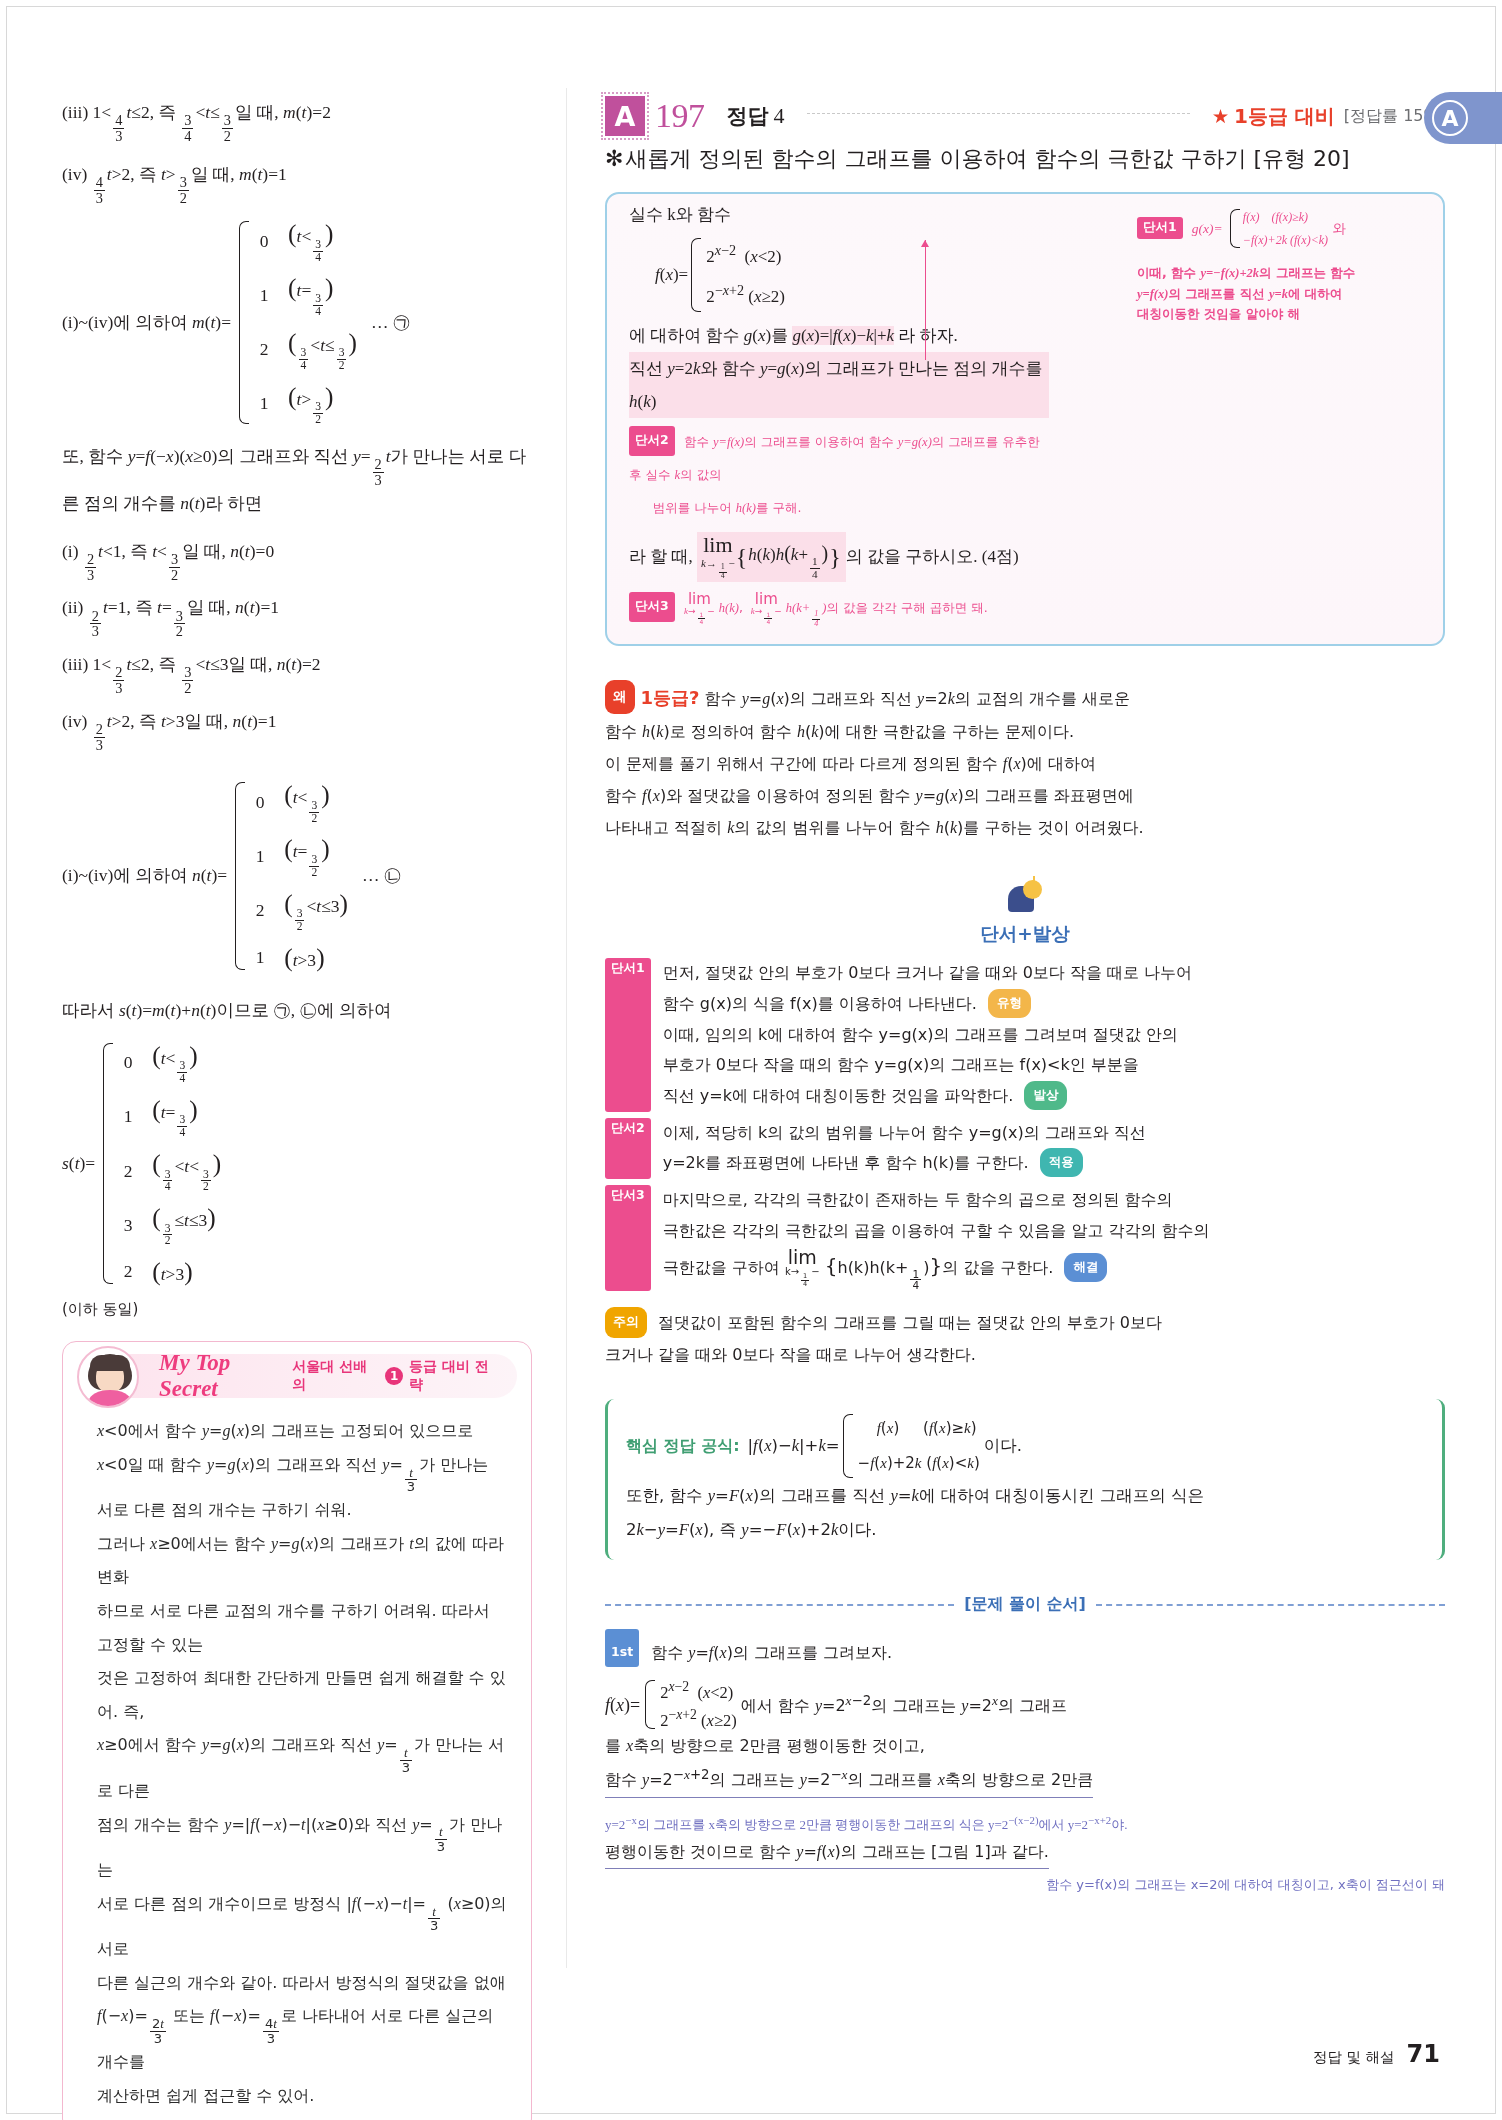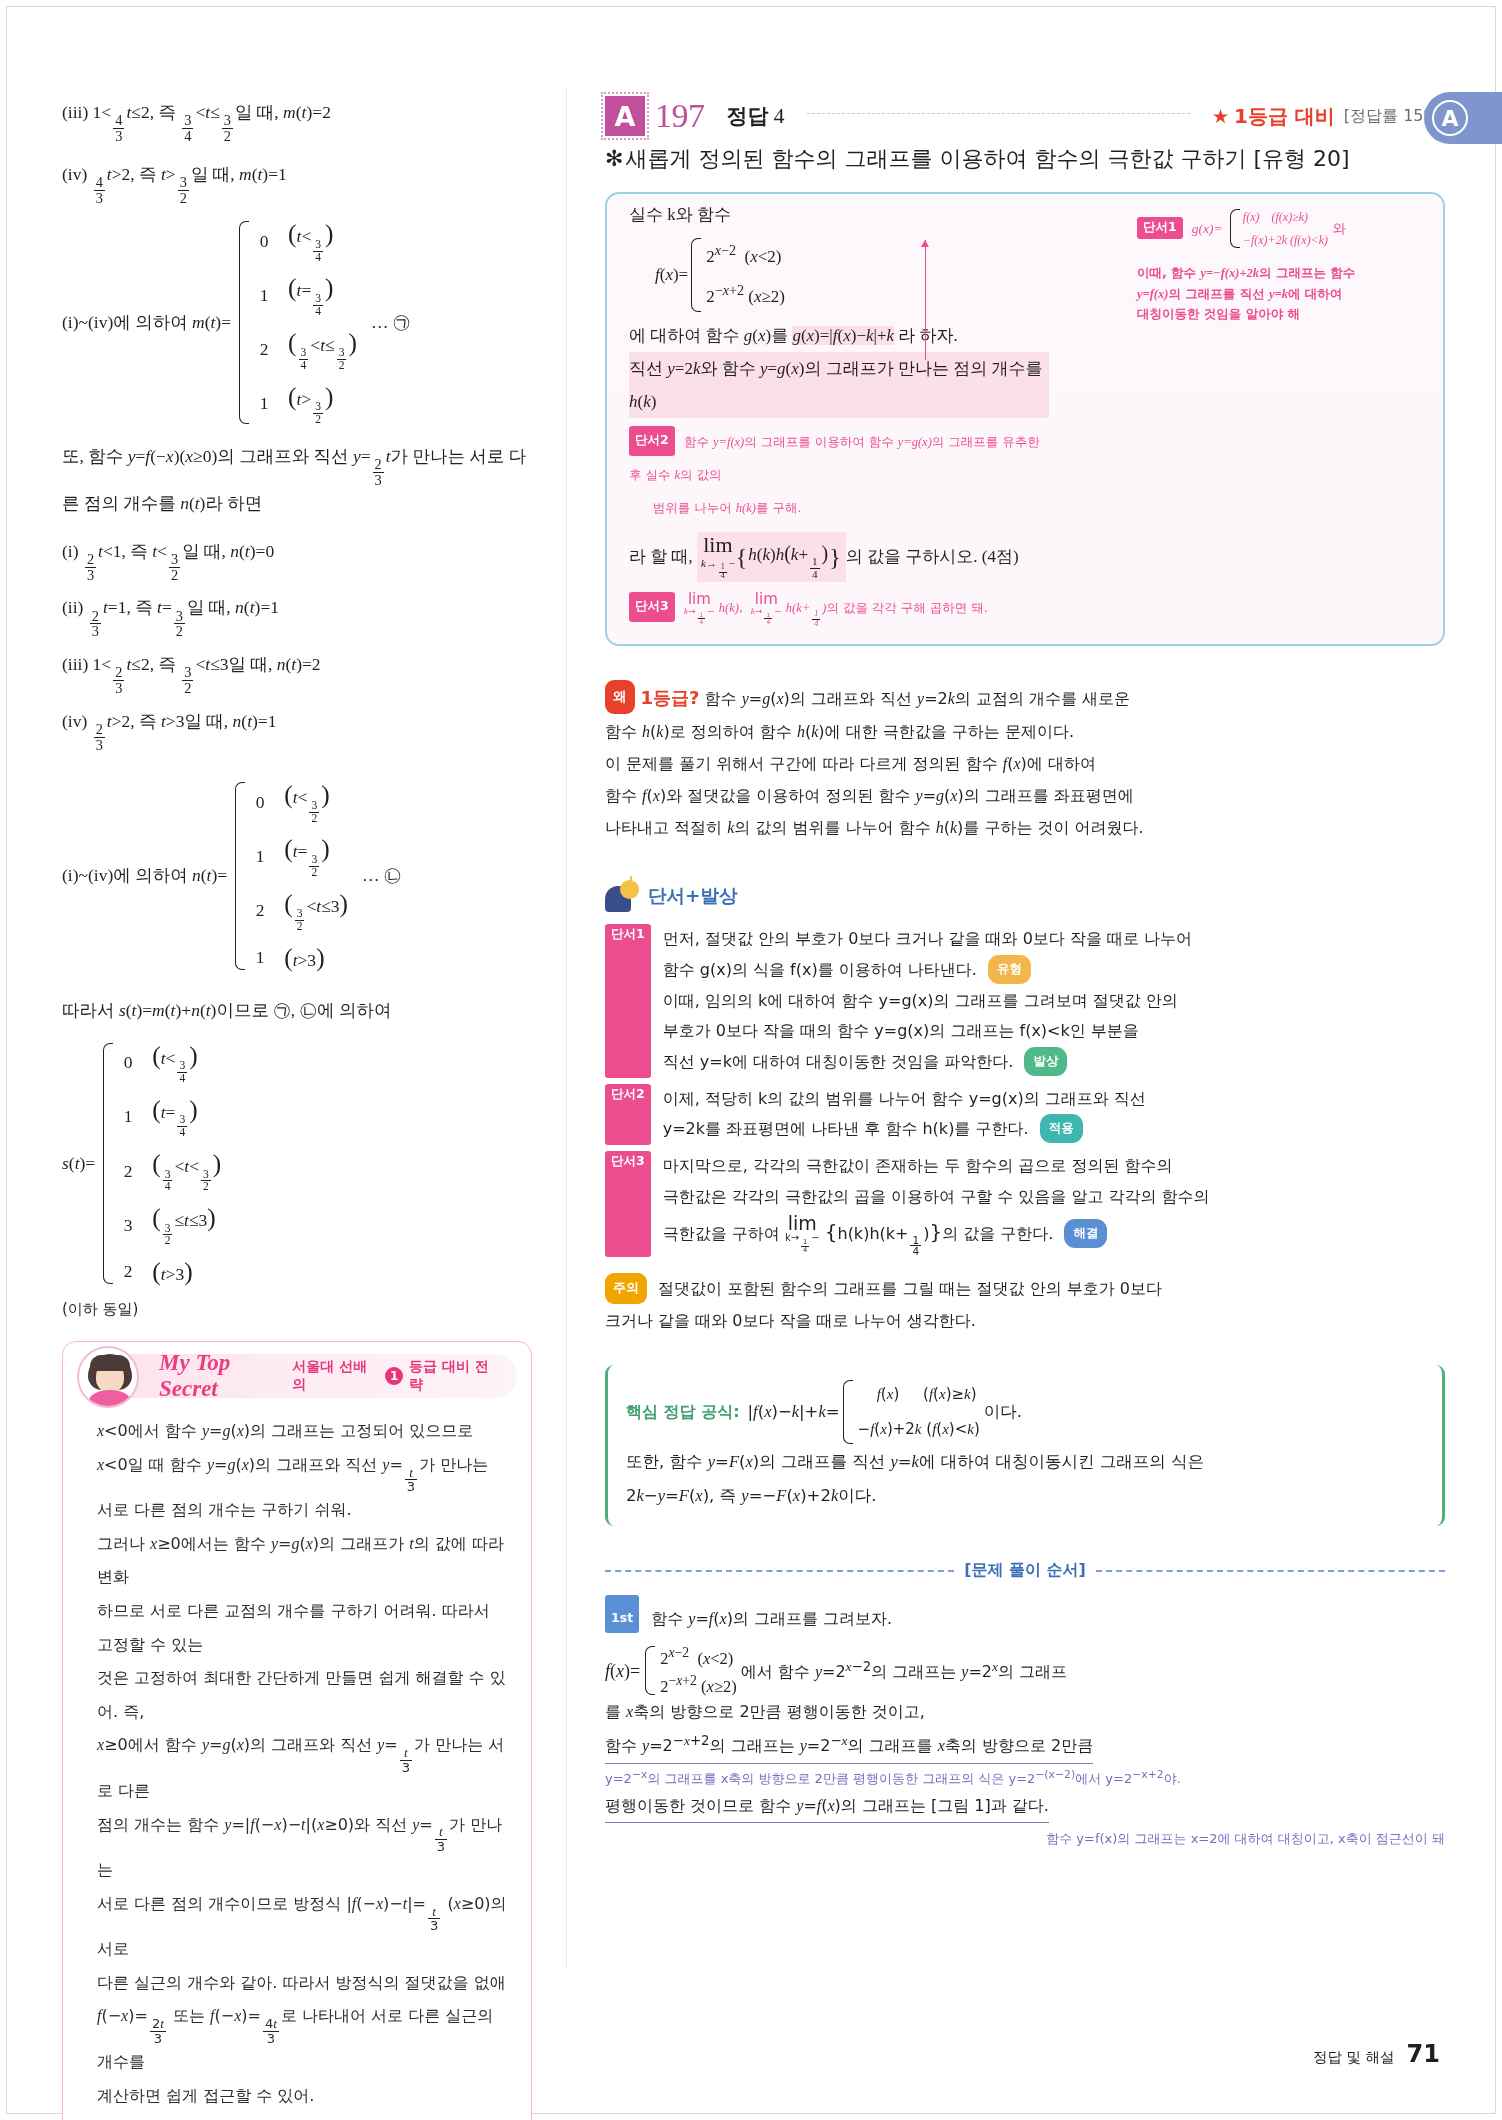"단서+발상" .bulbhead { flex-direction: none -> column }
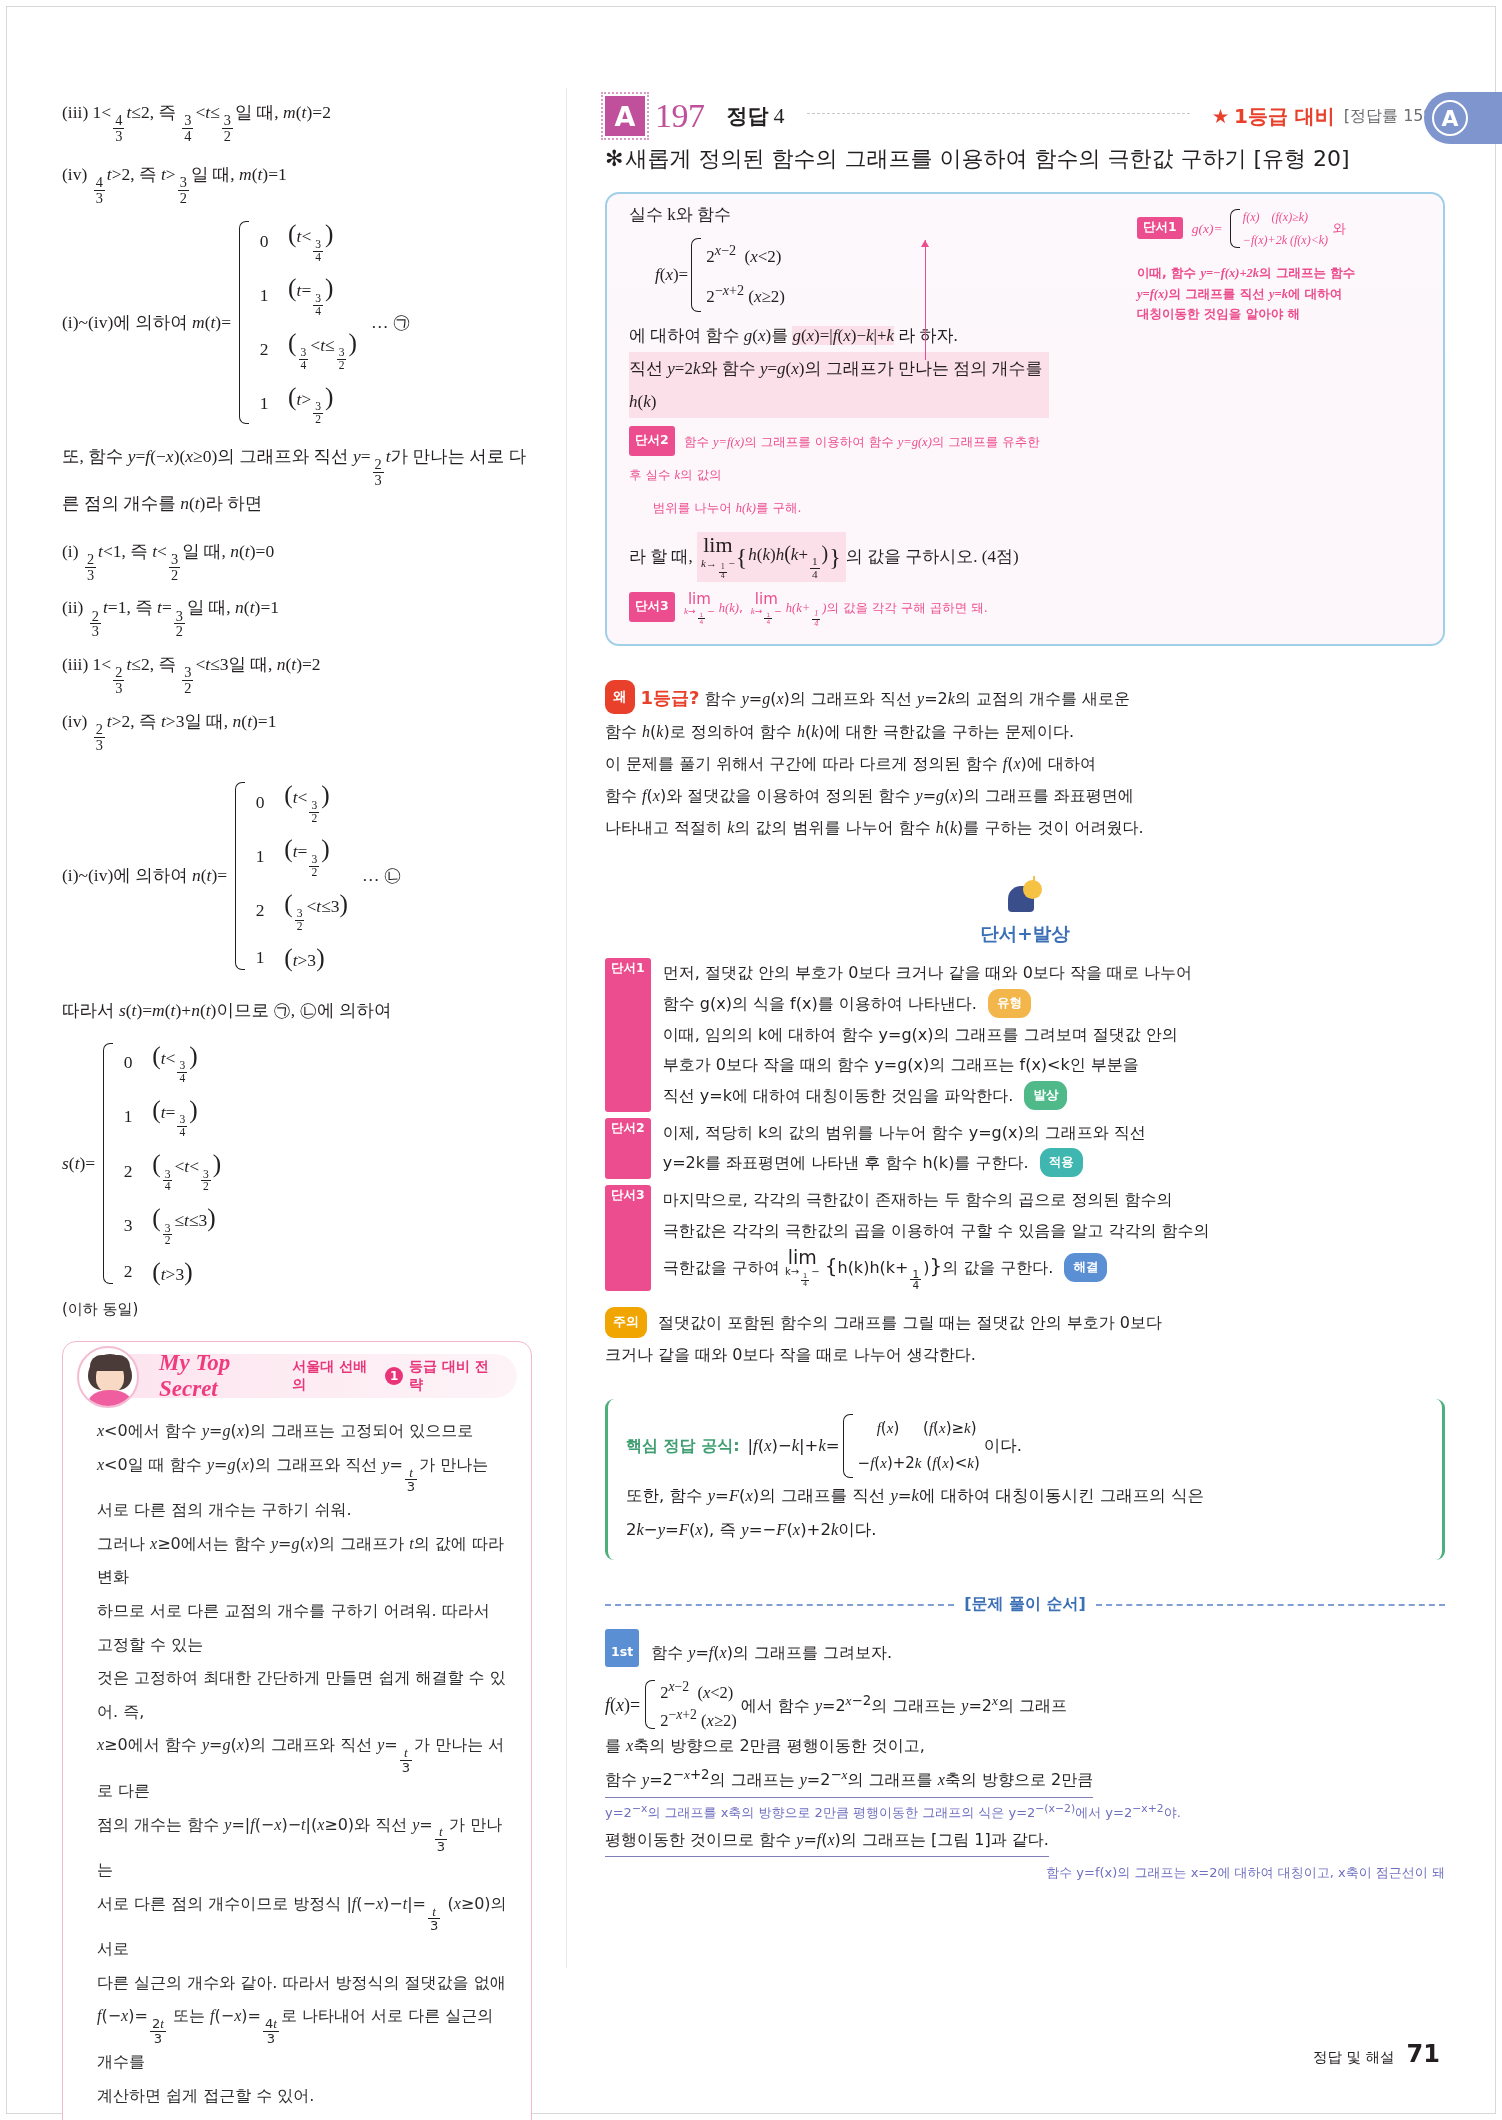"y=2−x의 그래프를 x축의 방향으로 2만큼" div.bluenote { font-family: none -> Liberation Serif, serif; margin-top: 2px -> 14px }
